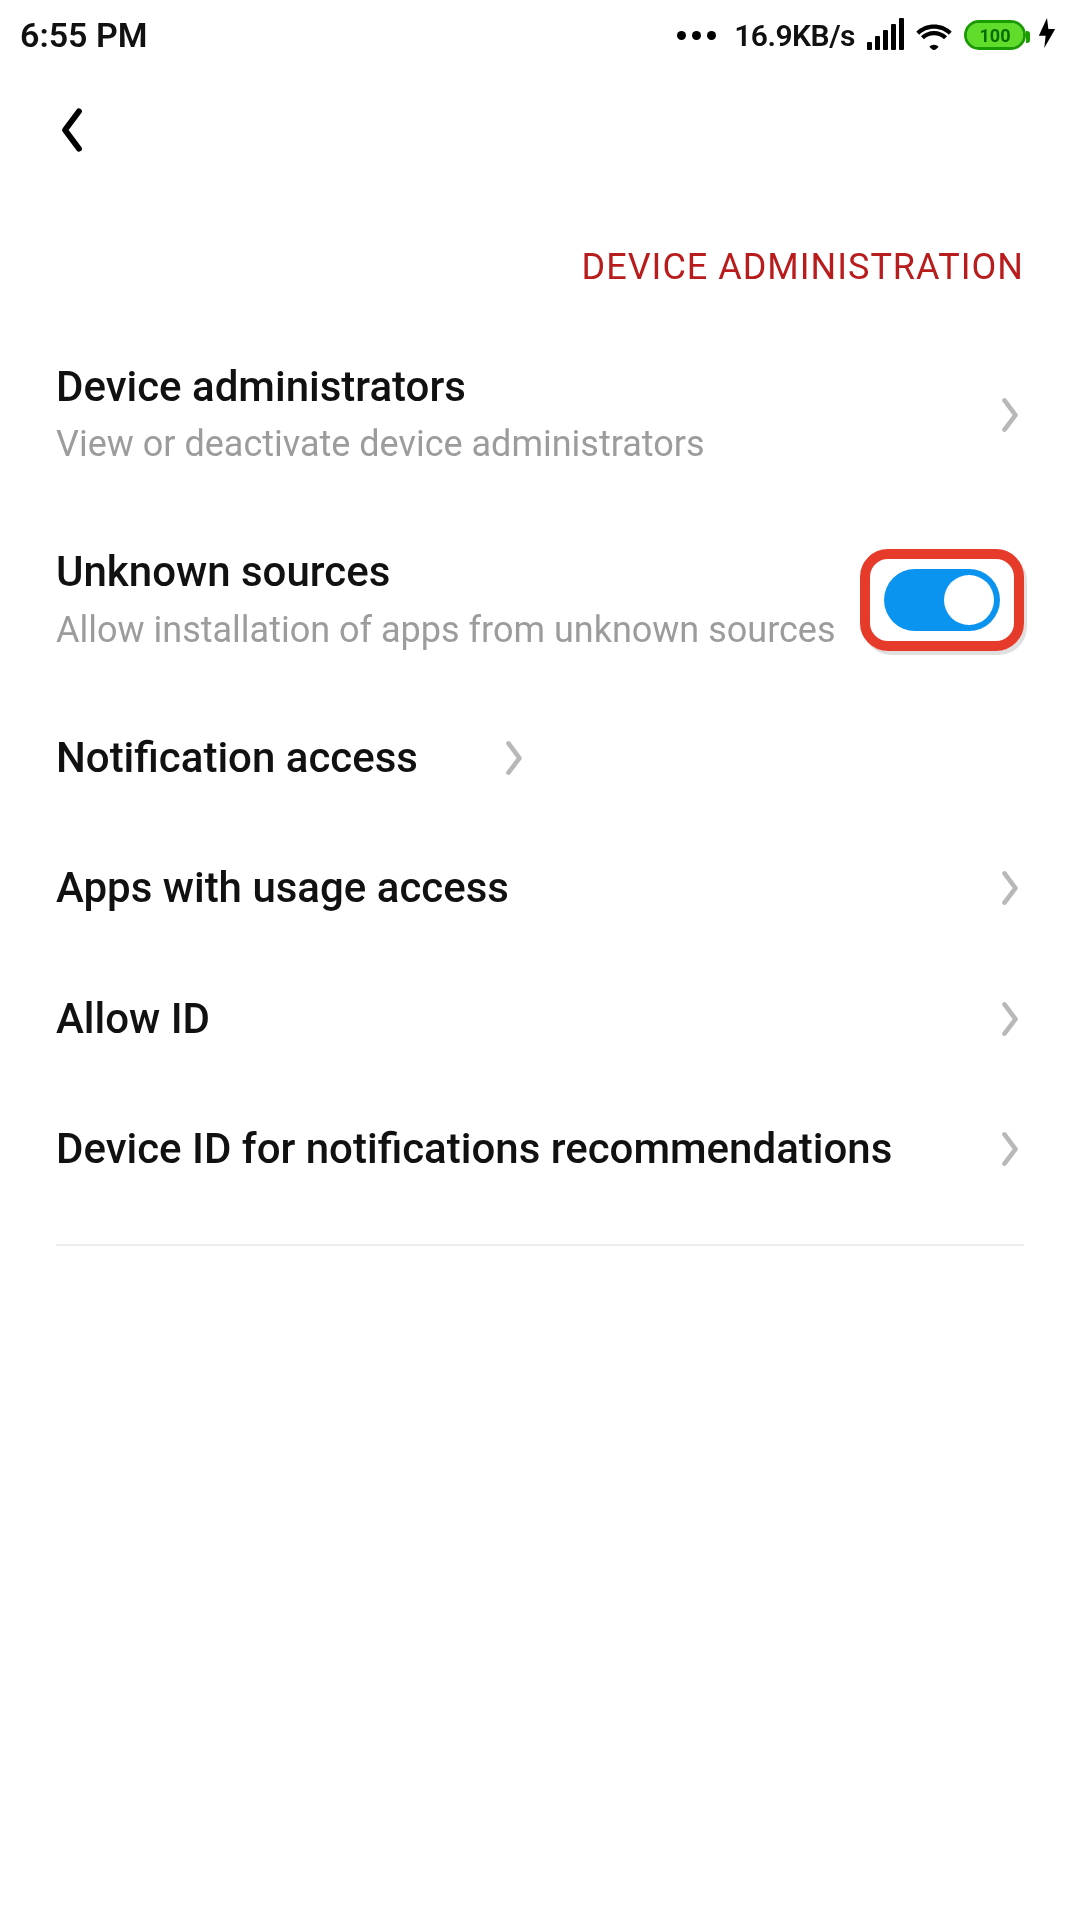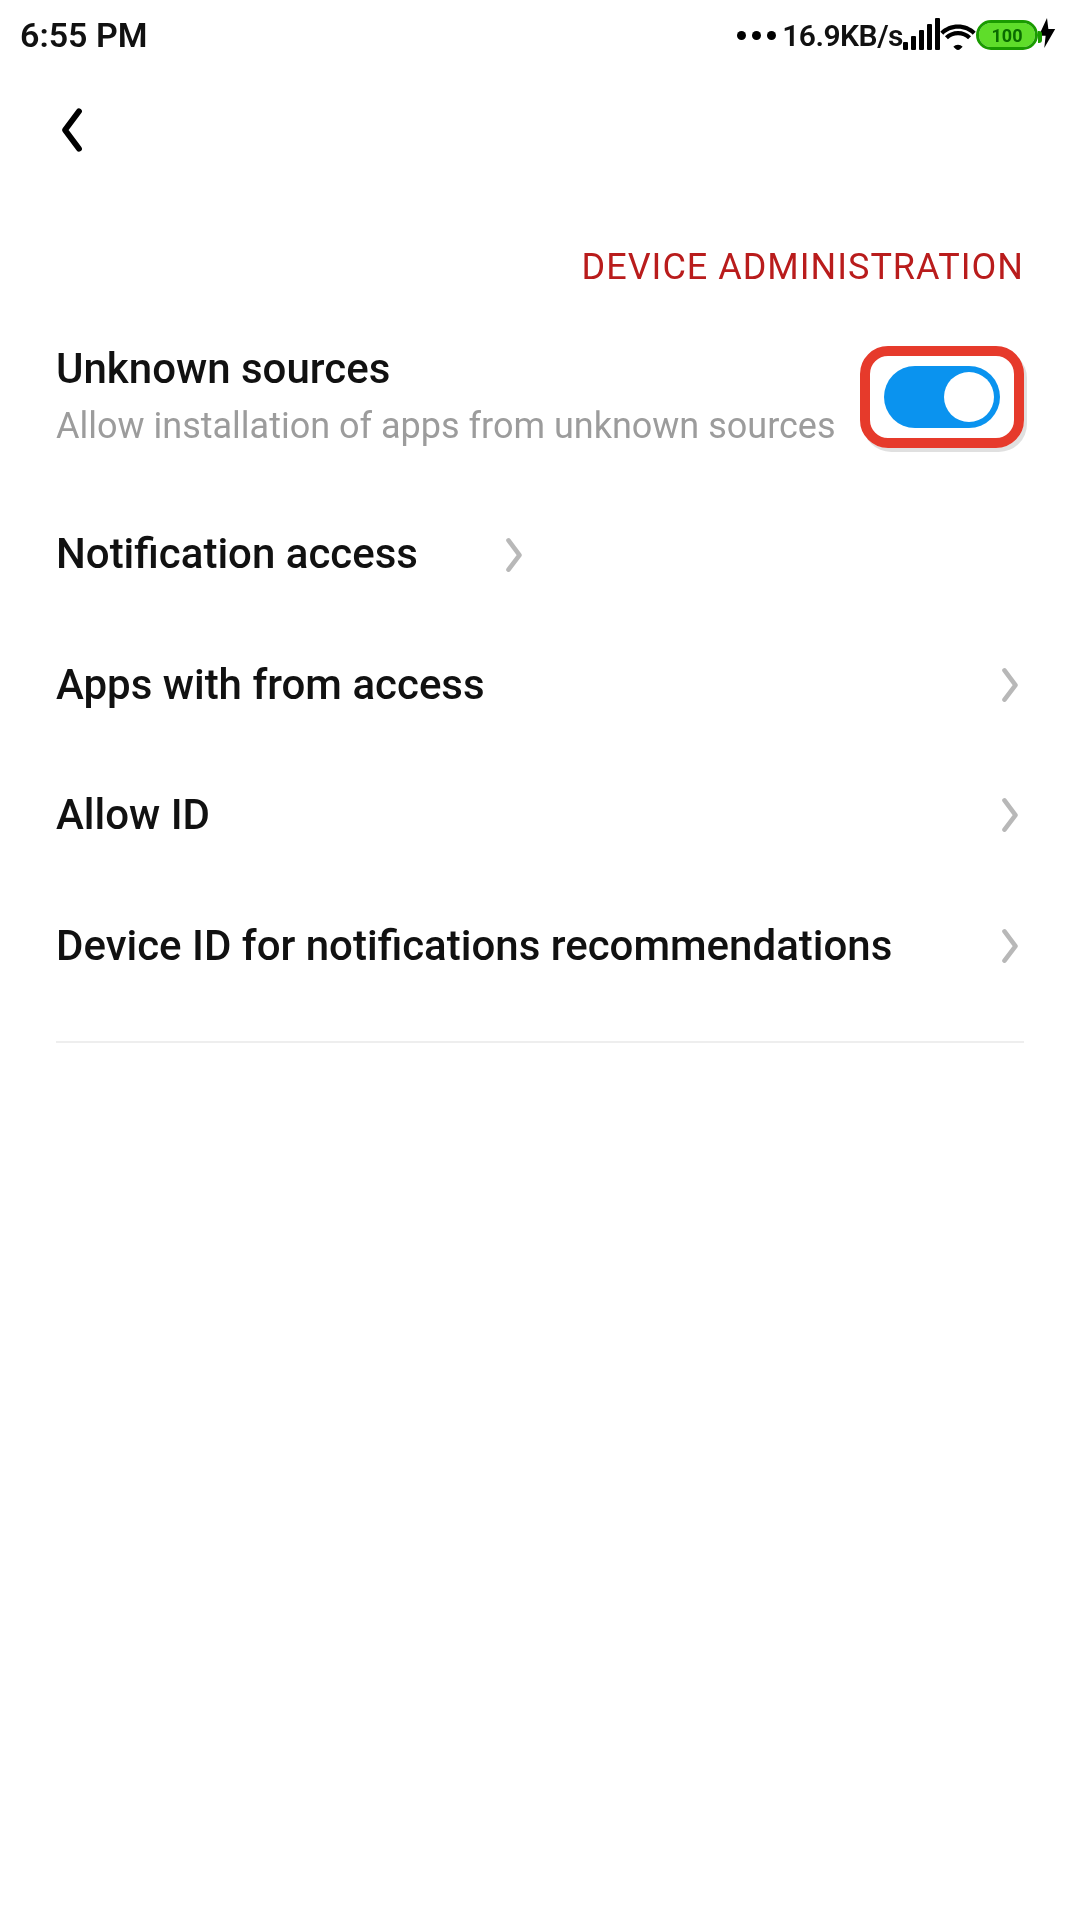"16.9KB/s" .statusbar .right { gap: none -> 12px }
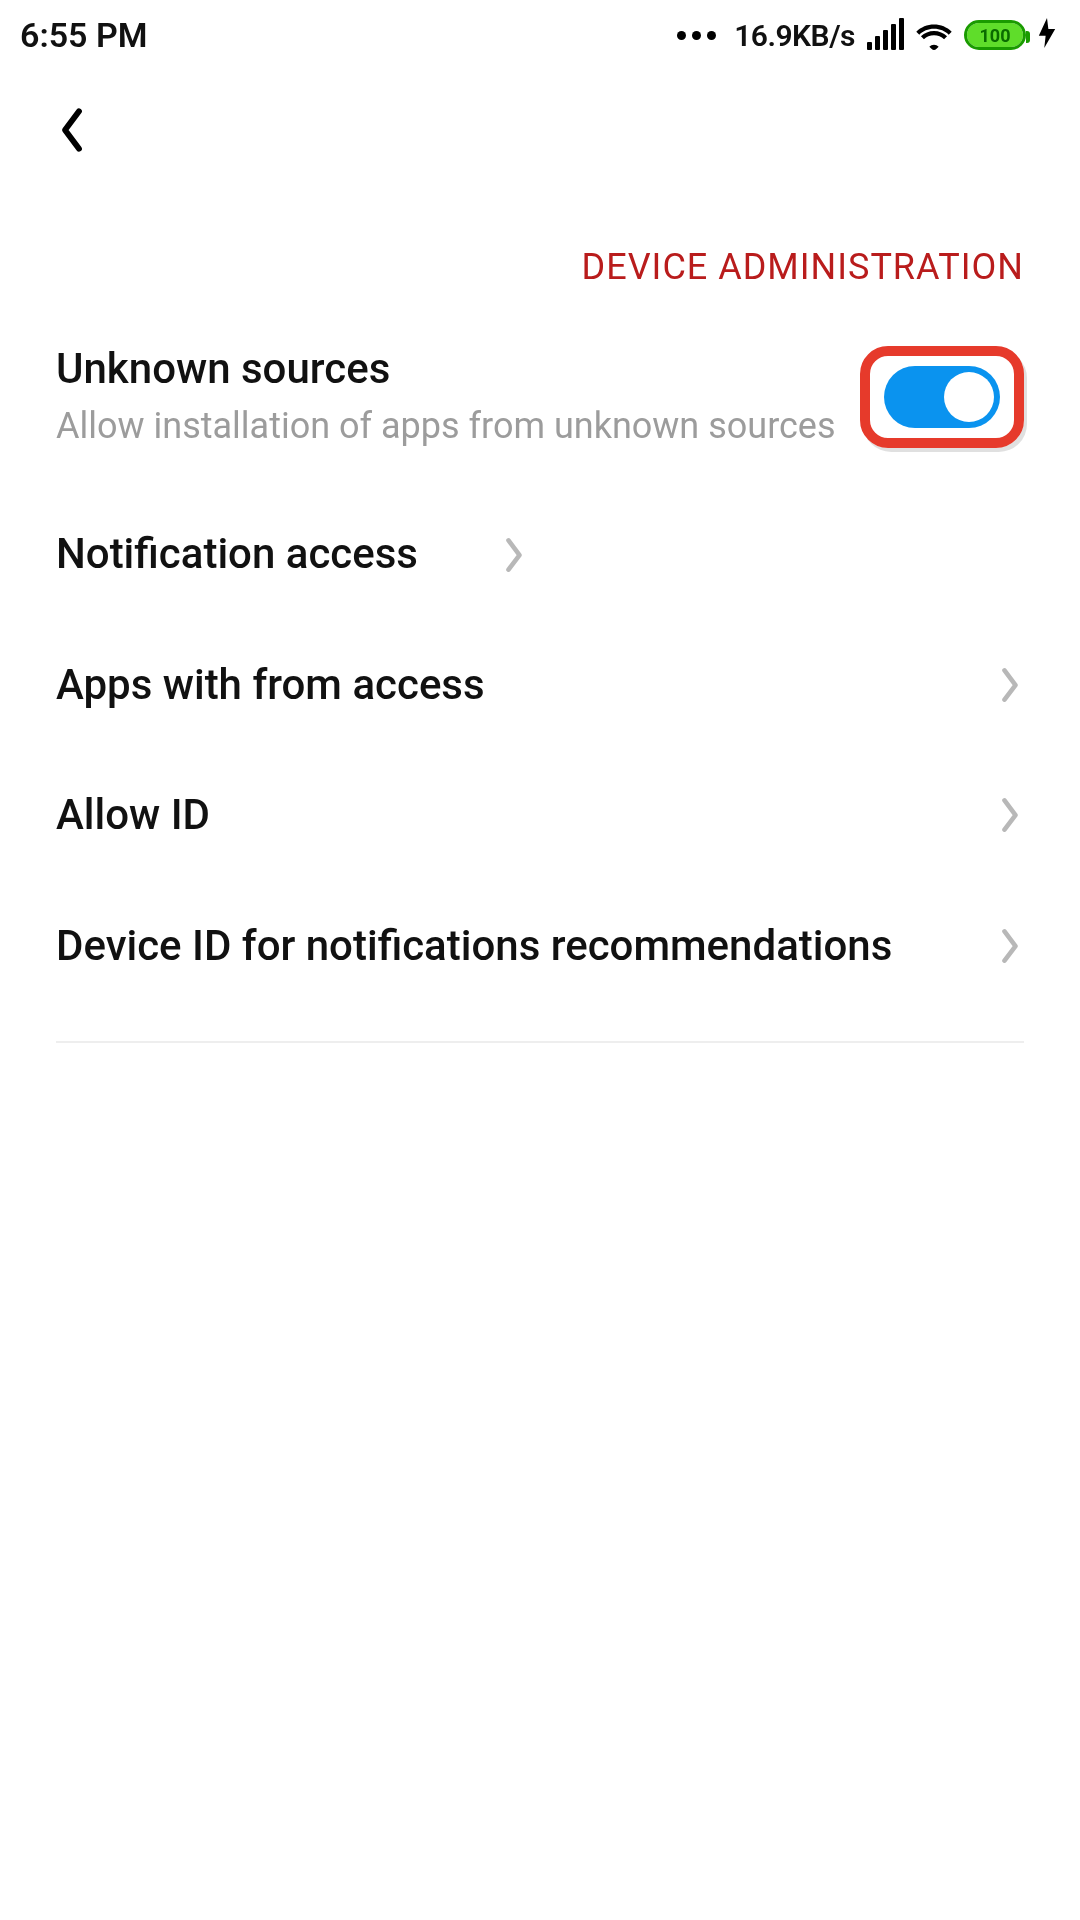"Device administrators" div.row { html: none -> <div> <div> <div>Device administrators</div> <div>View or deactivate device administrators</div> </div> <div> <svg> <polyline></polyline> </svg> </div> </div> }
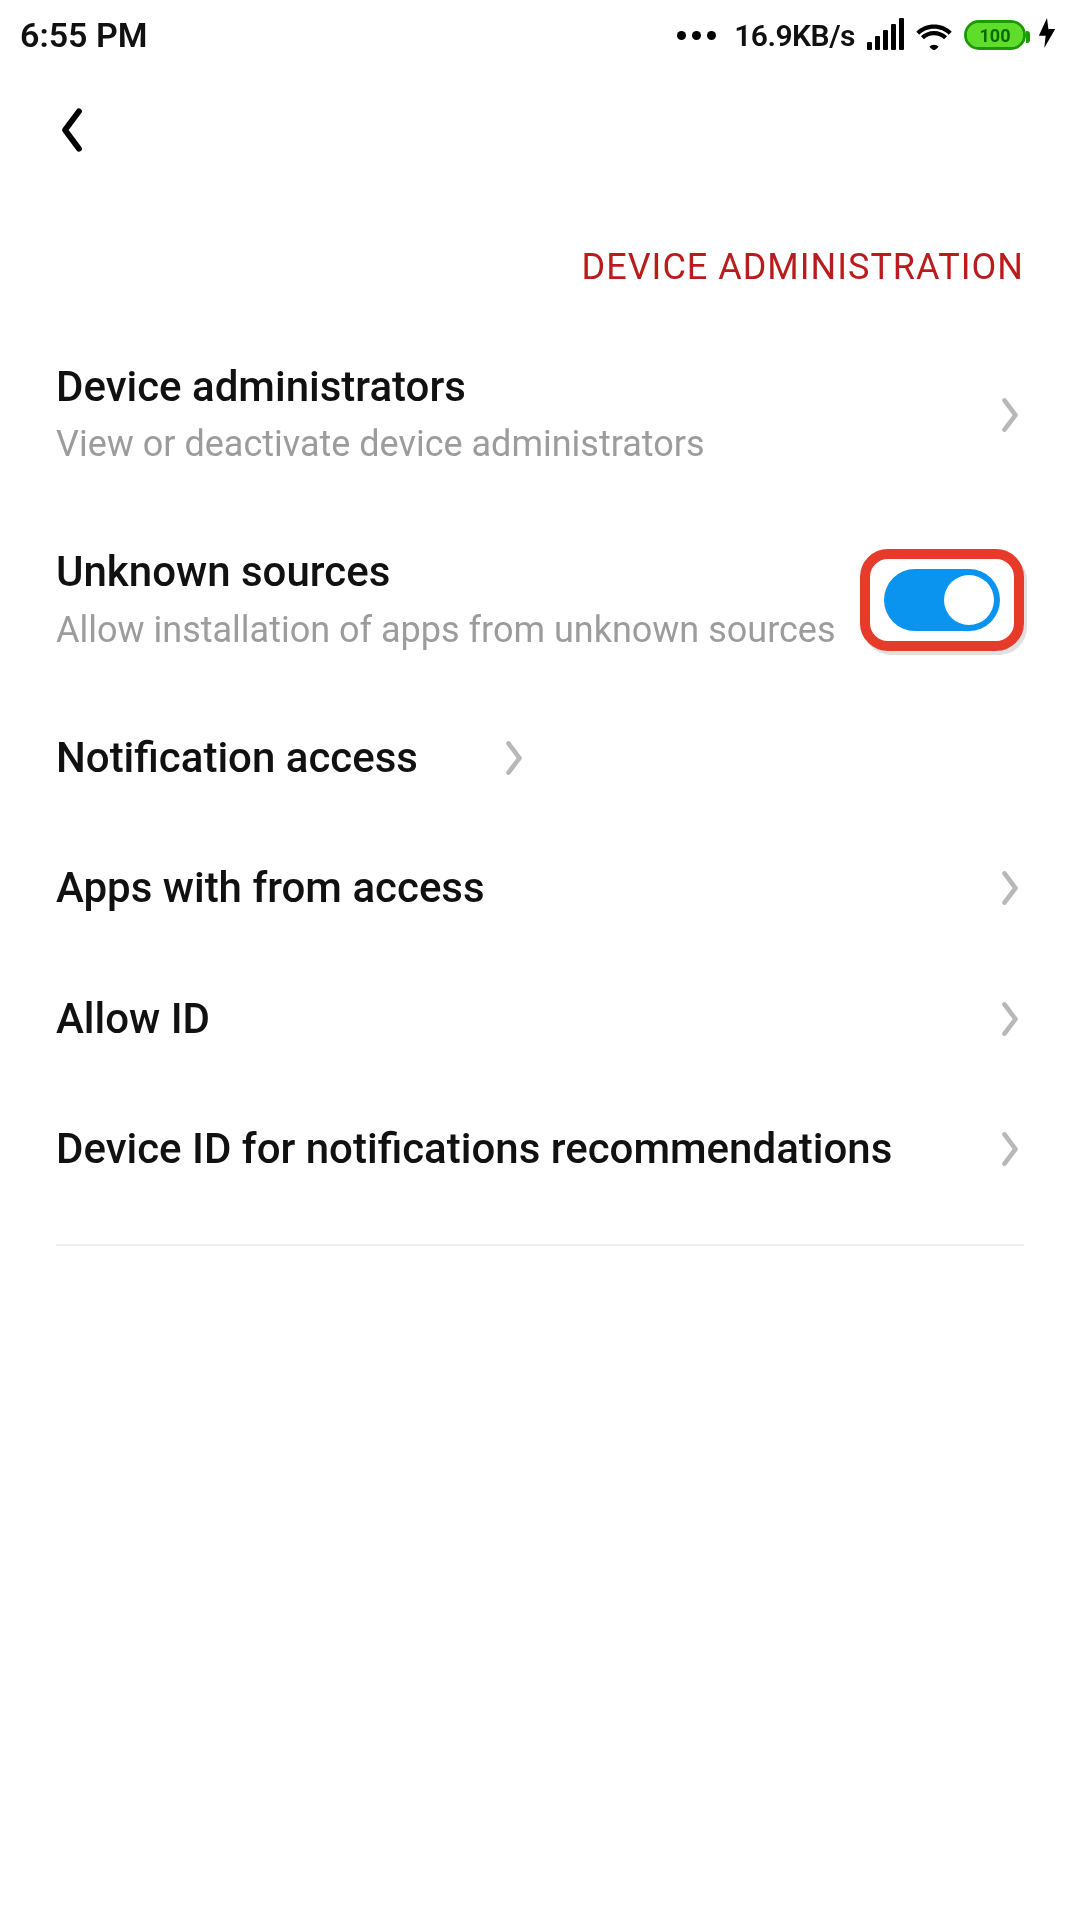"Apps with from access" div.label { text: from -> usage }
